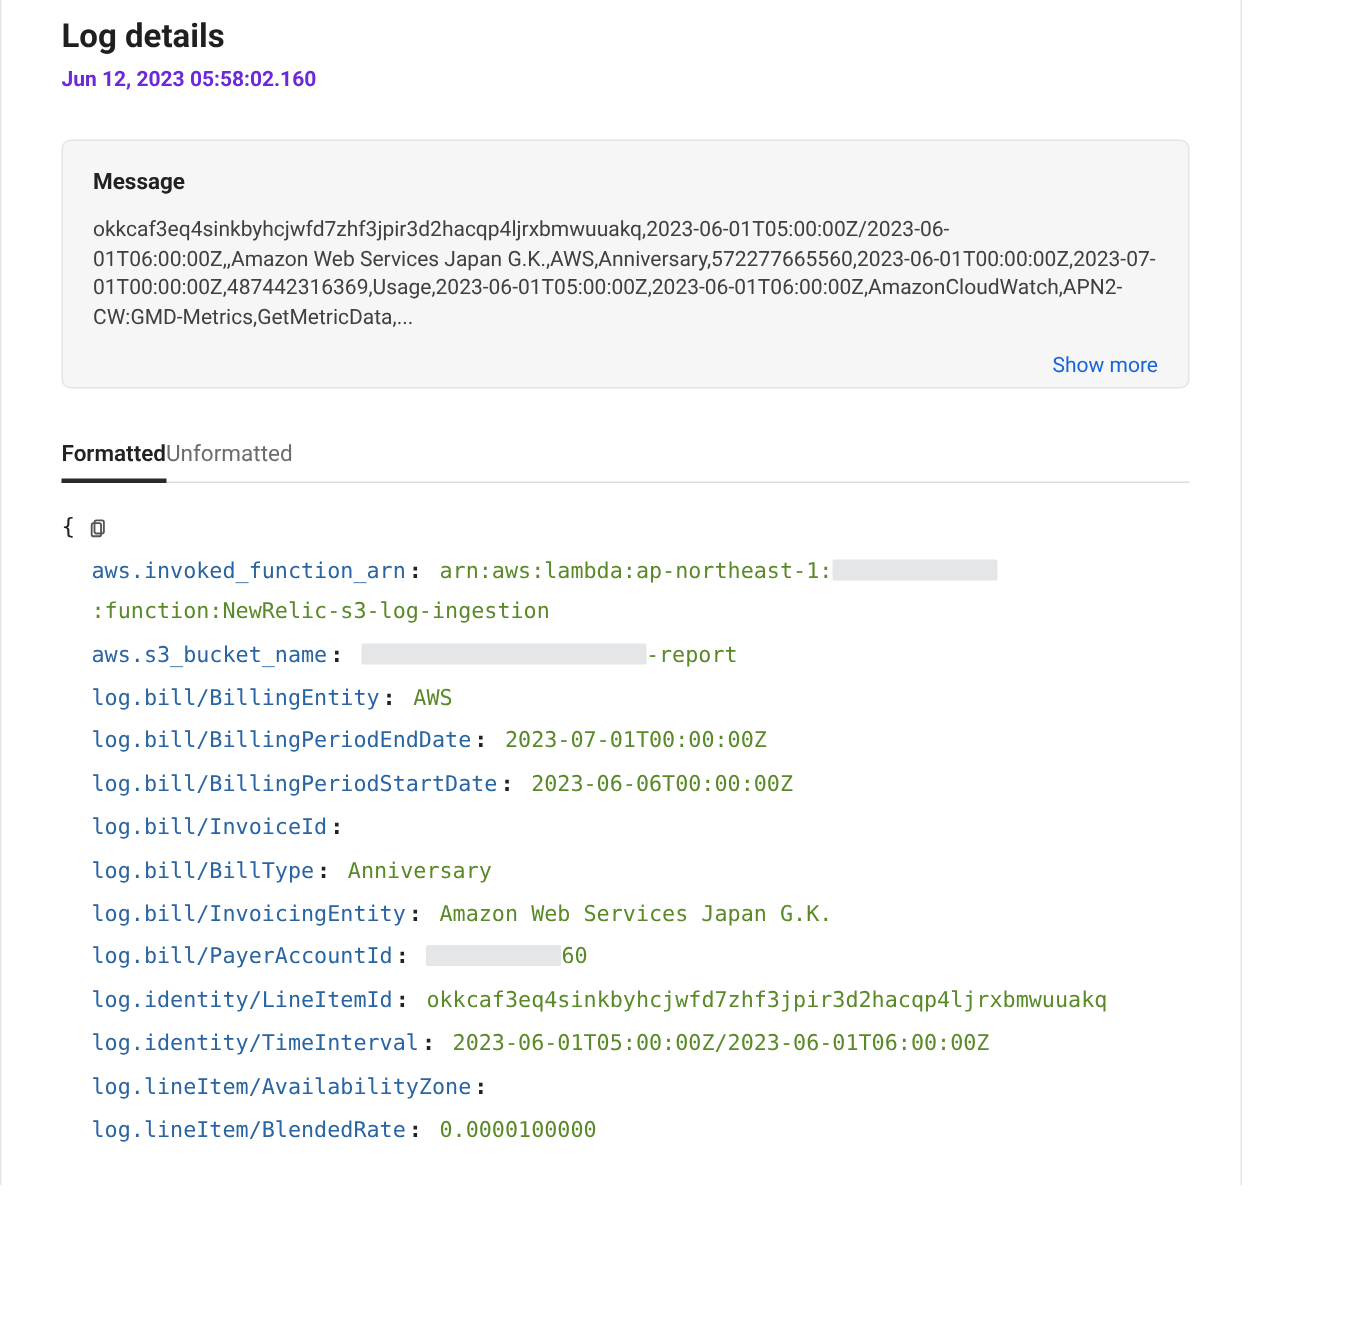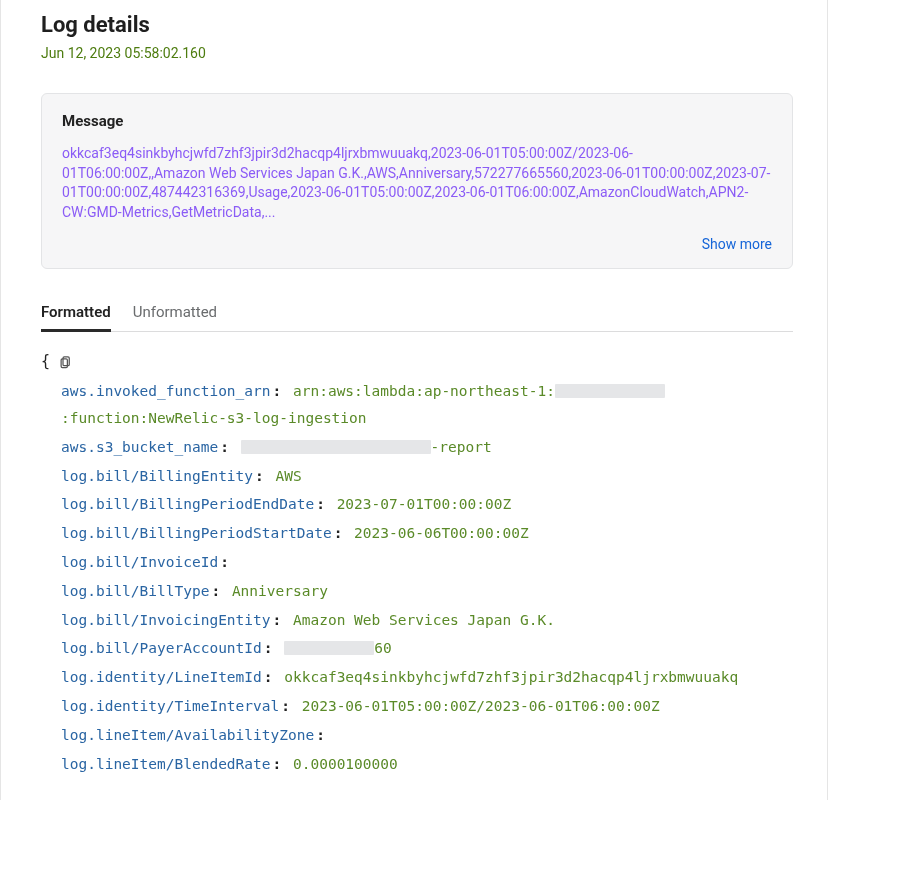"Jun 12, 2023 05:58:02.160" .timestamp { color: #4d7c0f -> #6d28d9; font-weight: none -> bold }
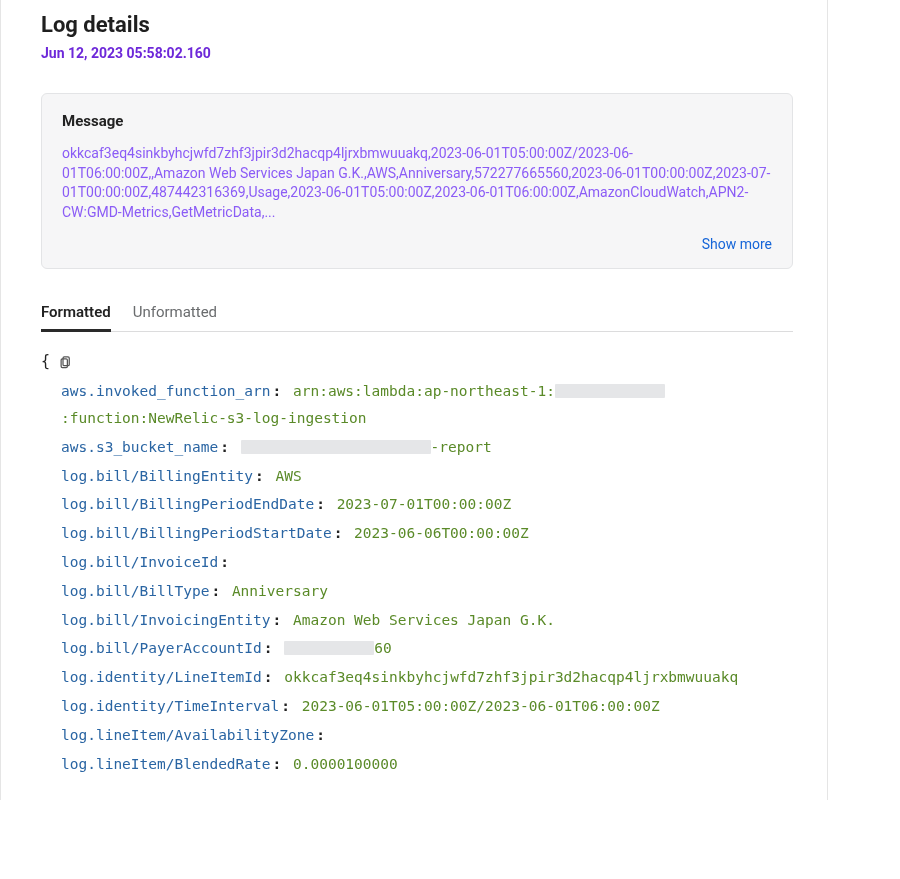"Message" .msg-box { padding: 18px 20px 16px 20px -> 18px 20px 6px 20px }
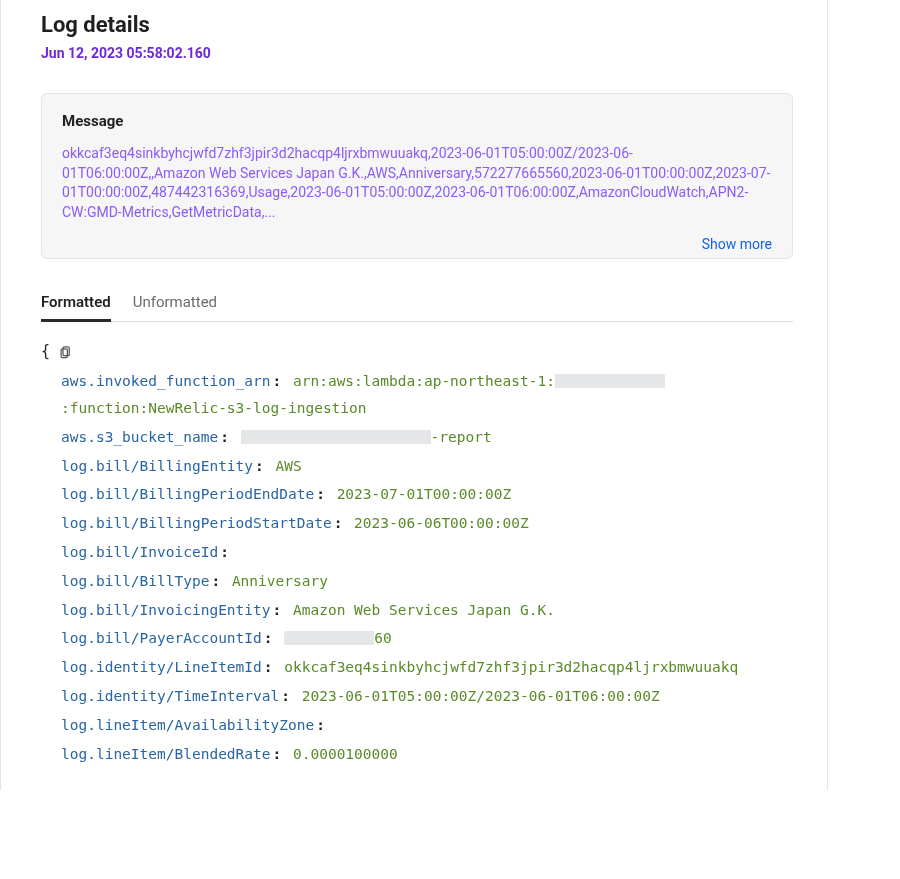"okkcaf3eq4sinkbyhcjwfd7zhf3jpir3d2hacqp4ljrxbmwuuakq,202" .msg-body { color: #8b5cf6 -> #404040 }
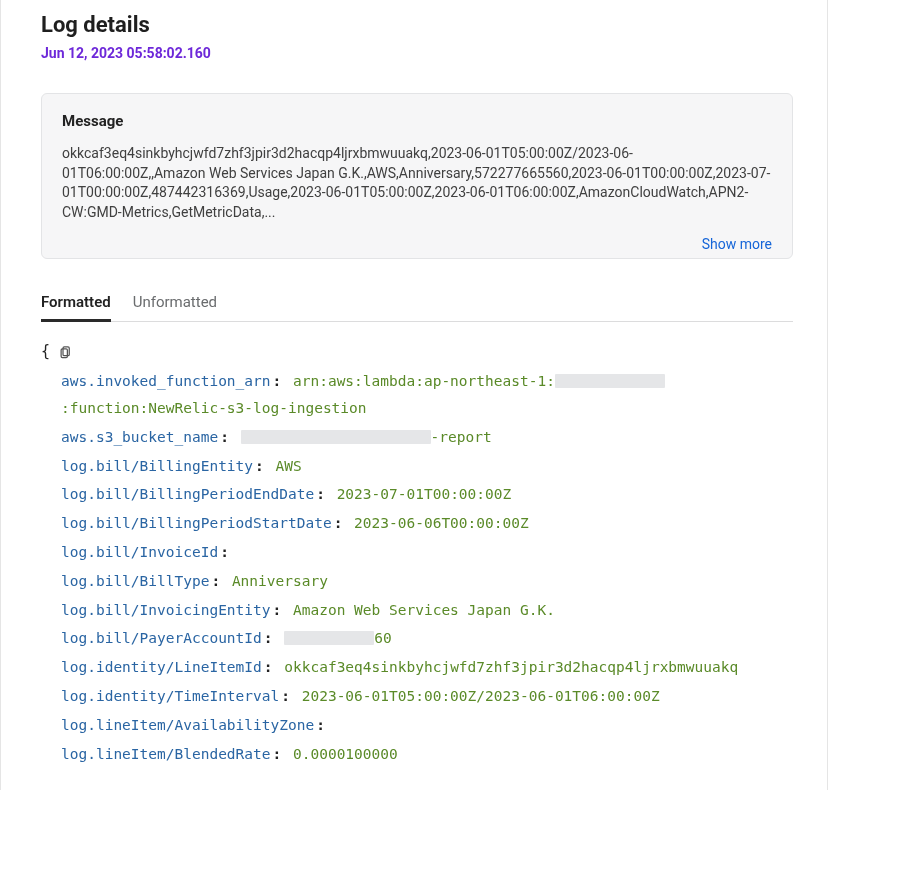"Formatted" .tabs { gap: 22px -> none }
